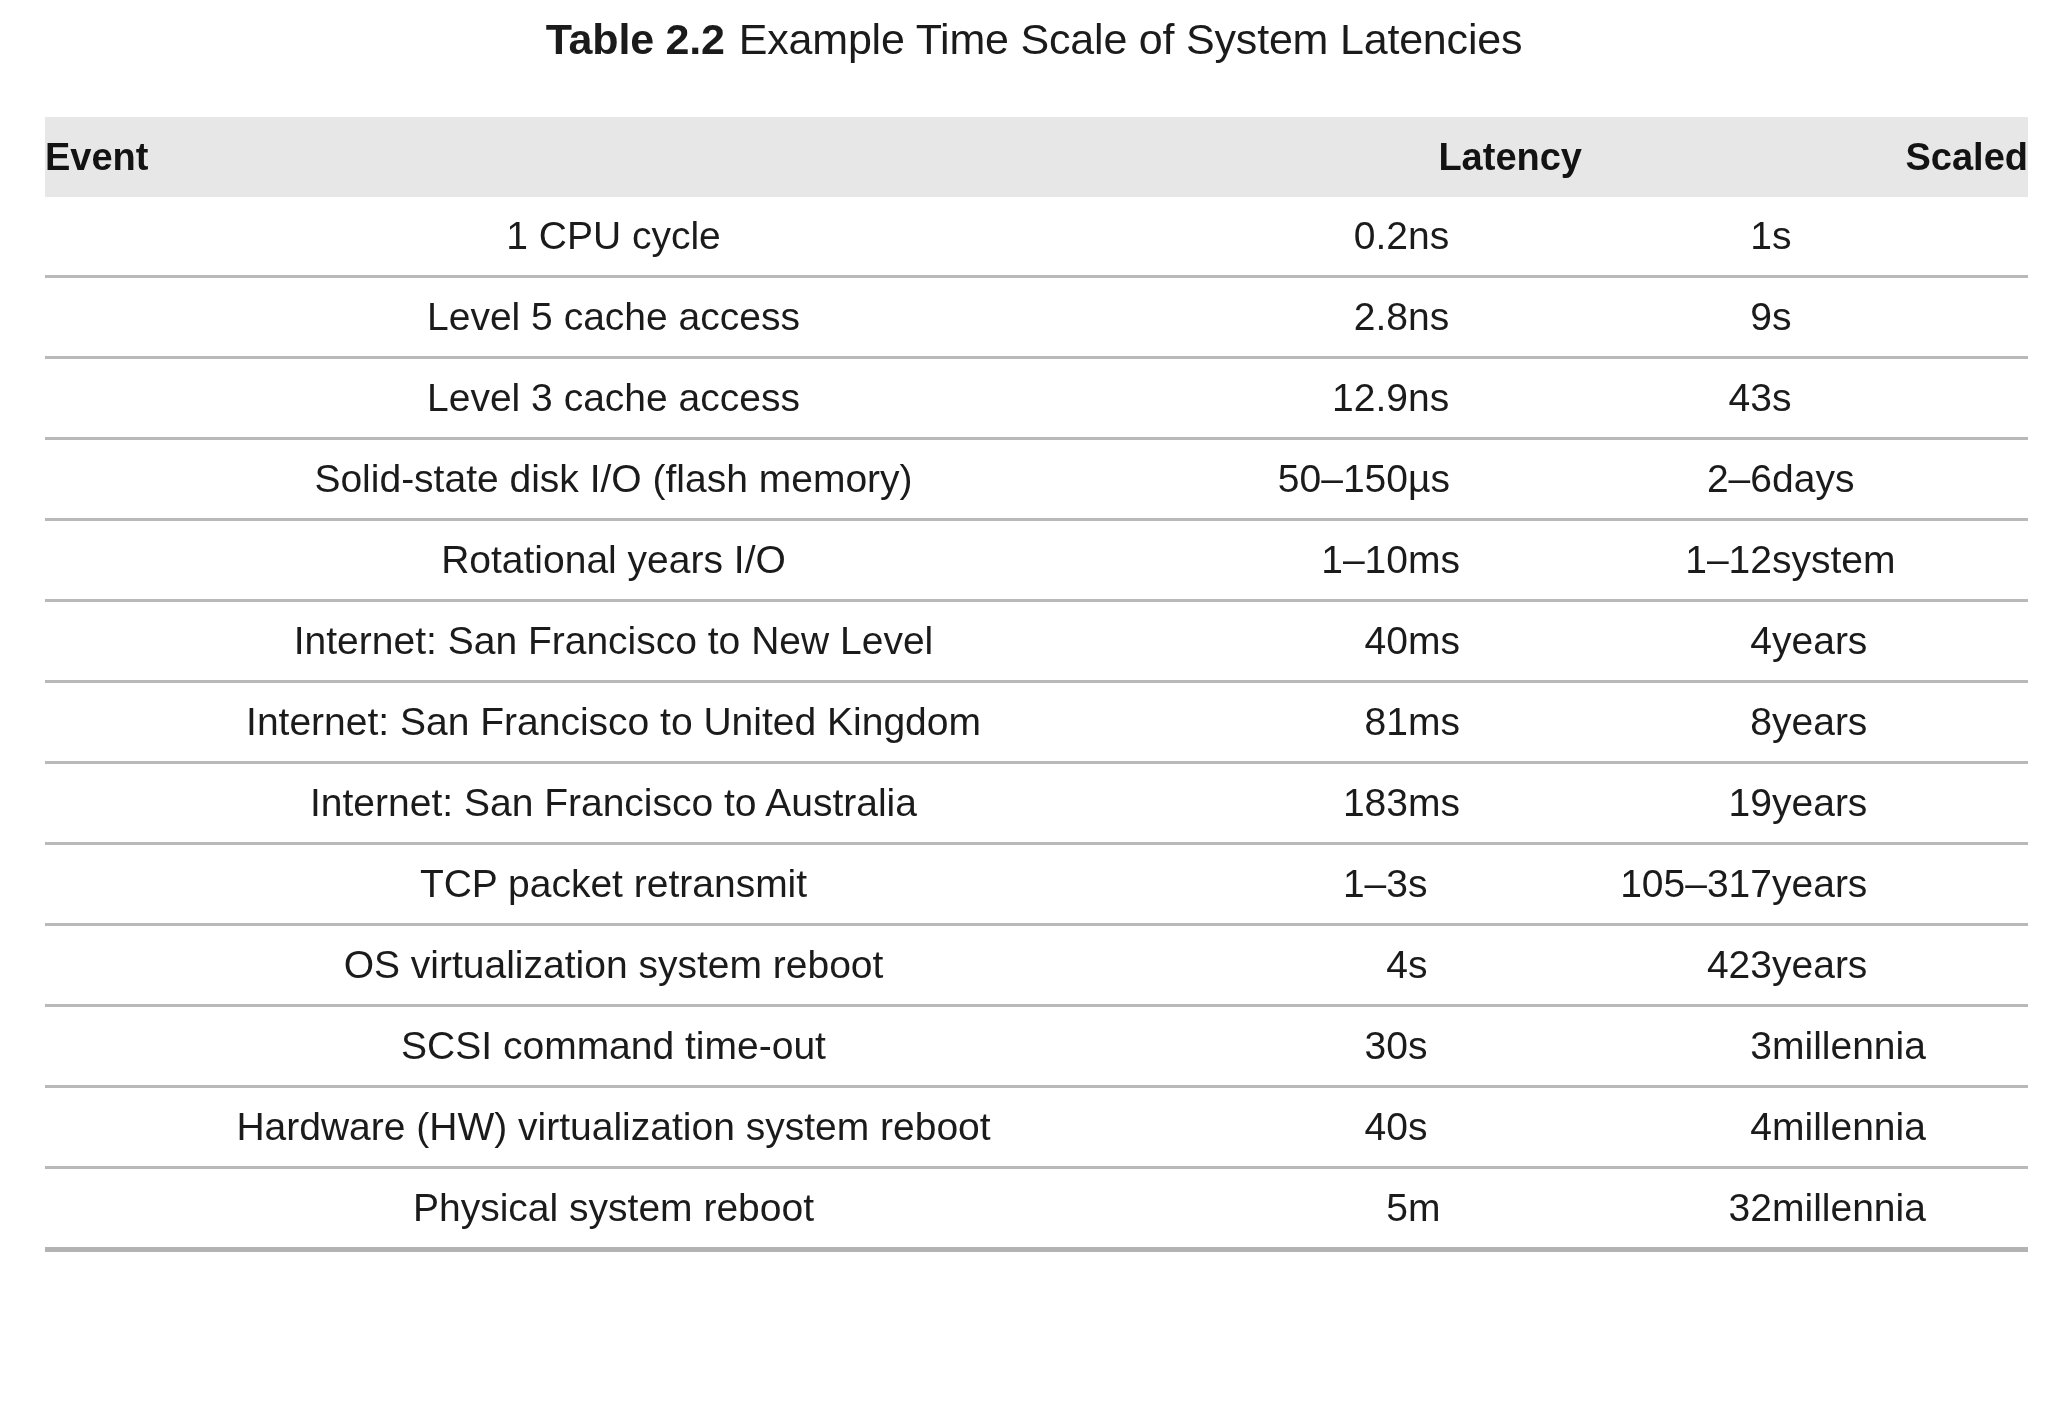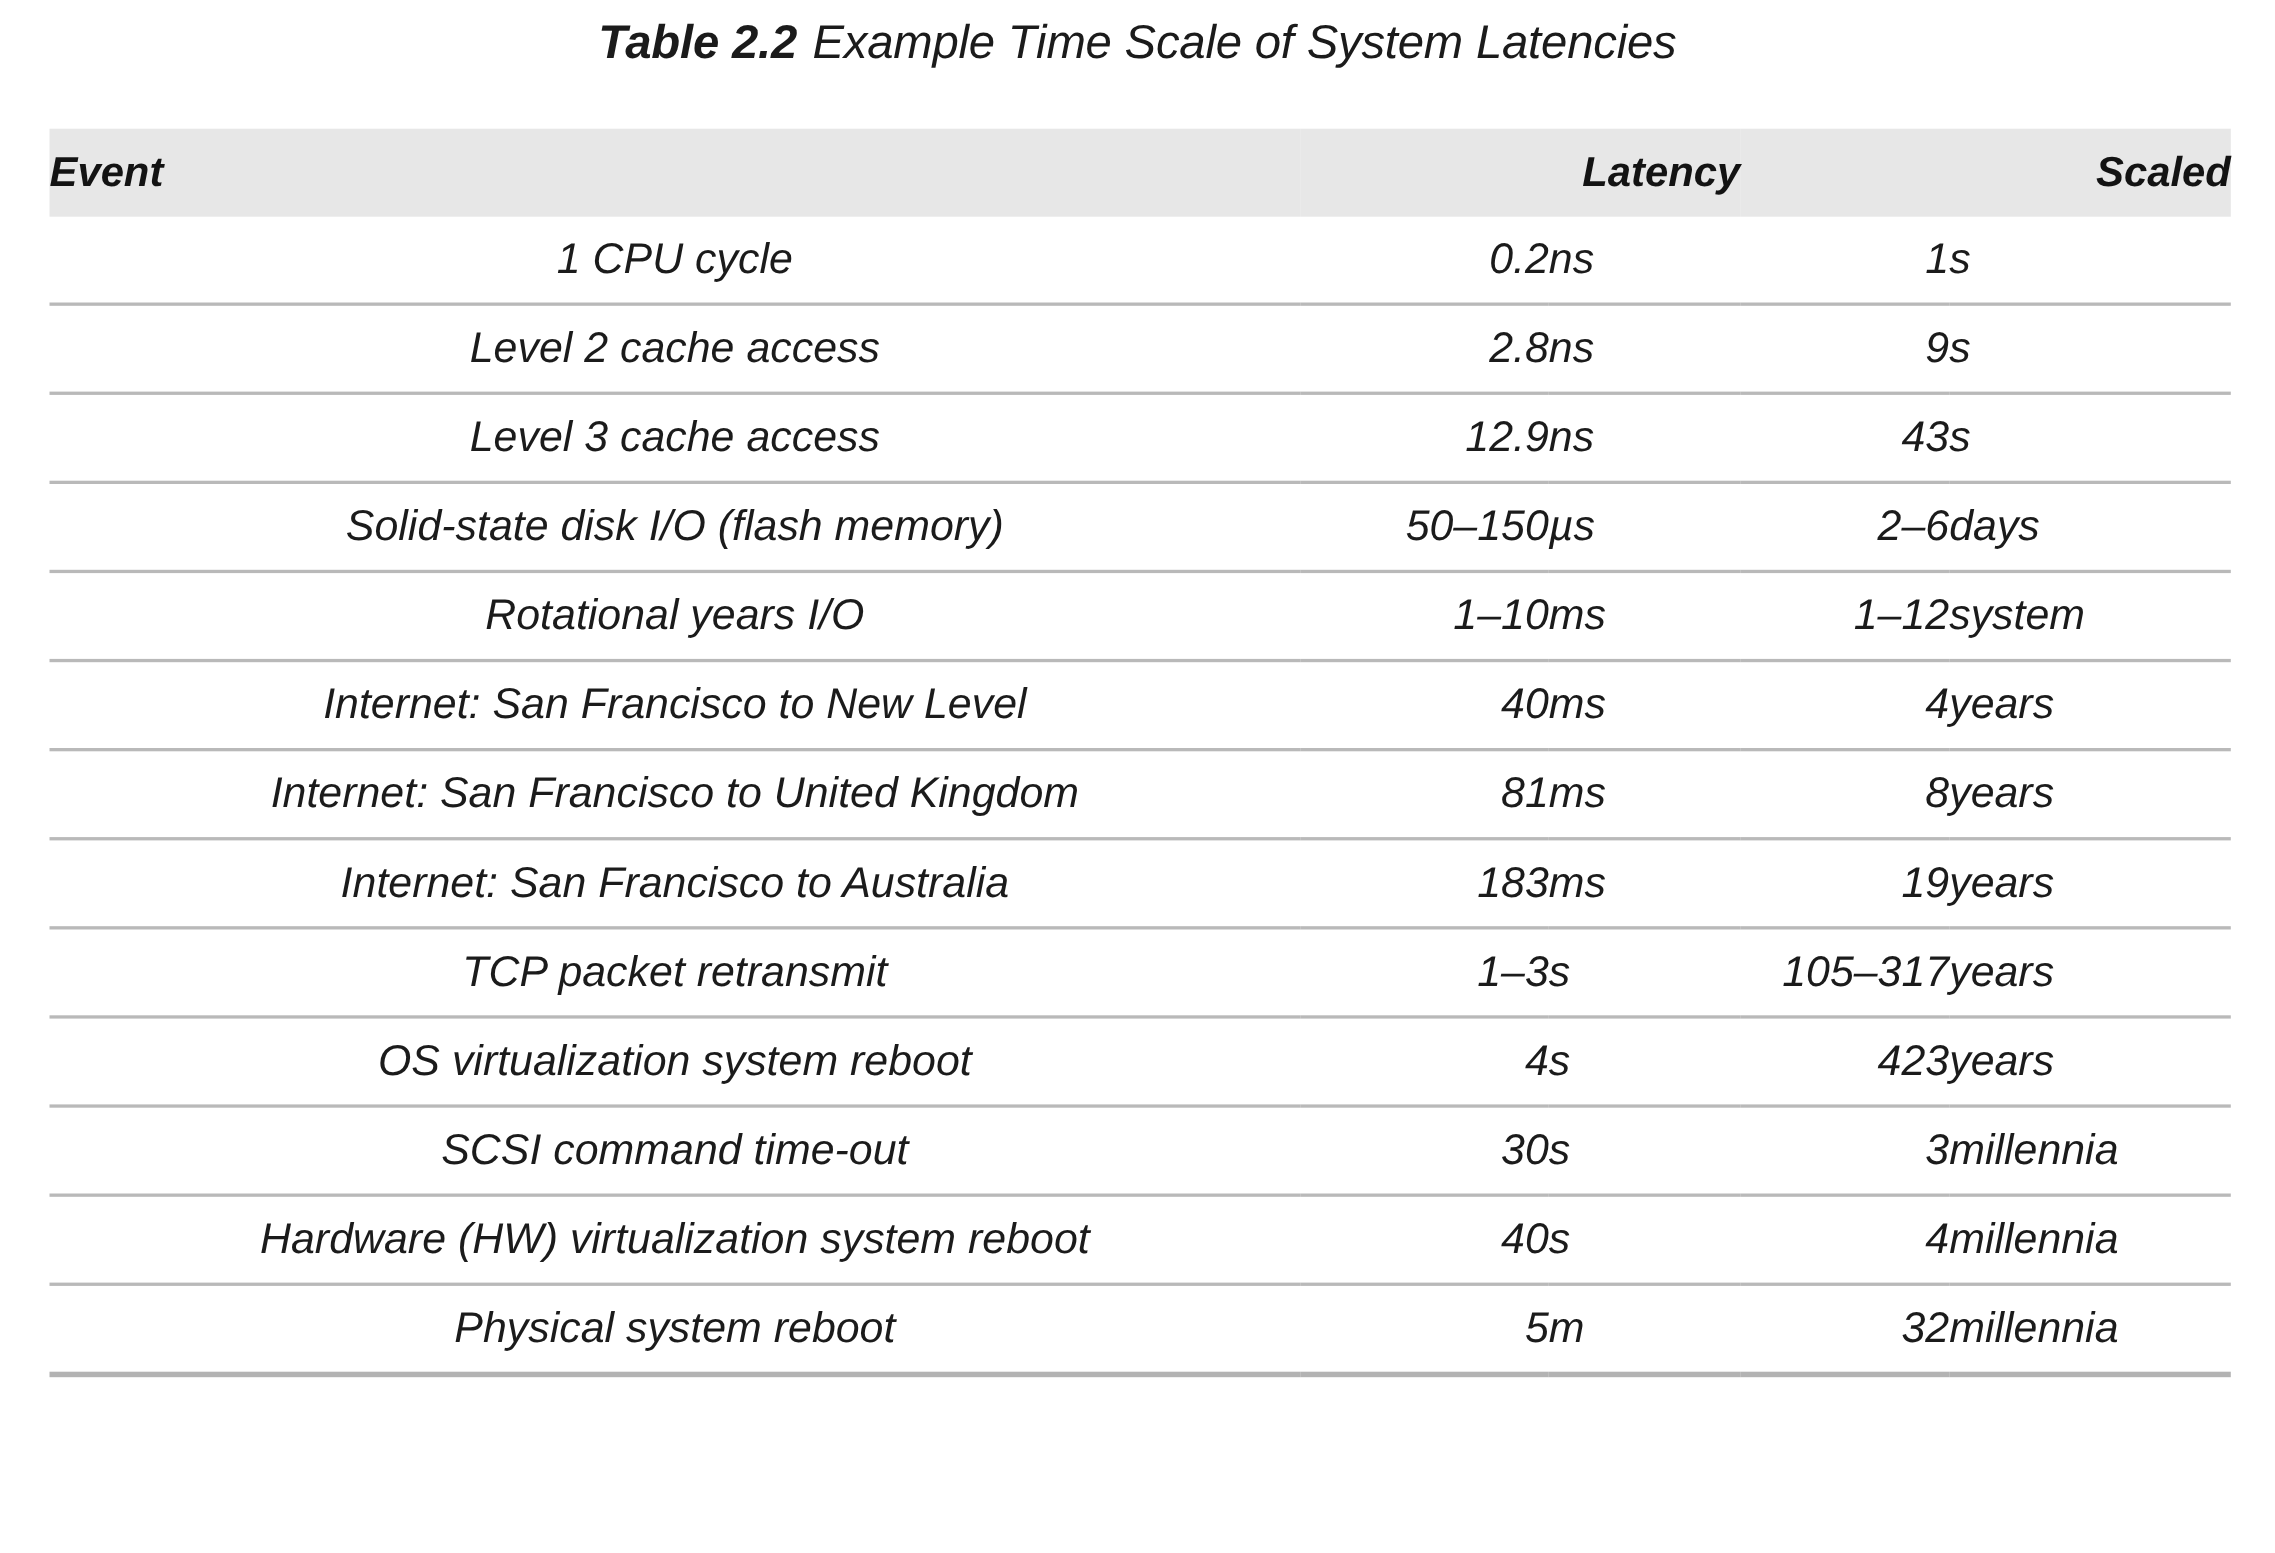"Table 2.2 Example Time Scale" .page { font-style: italic -> none }
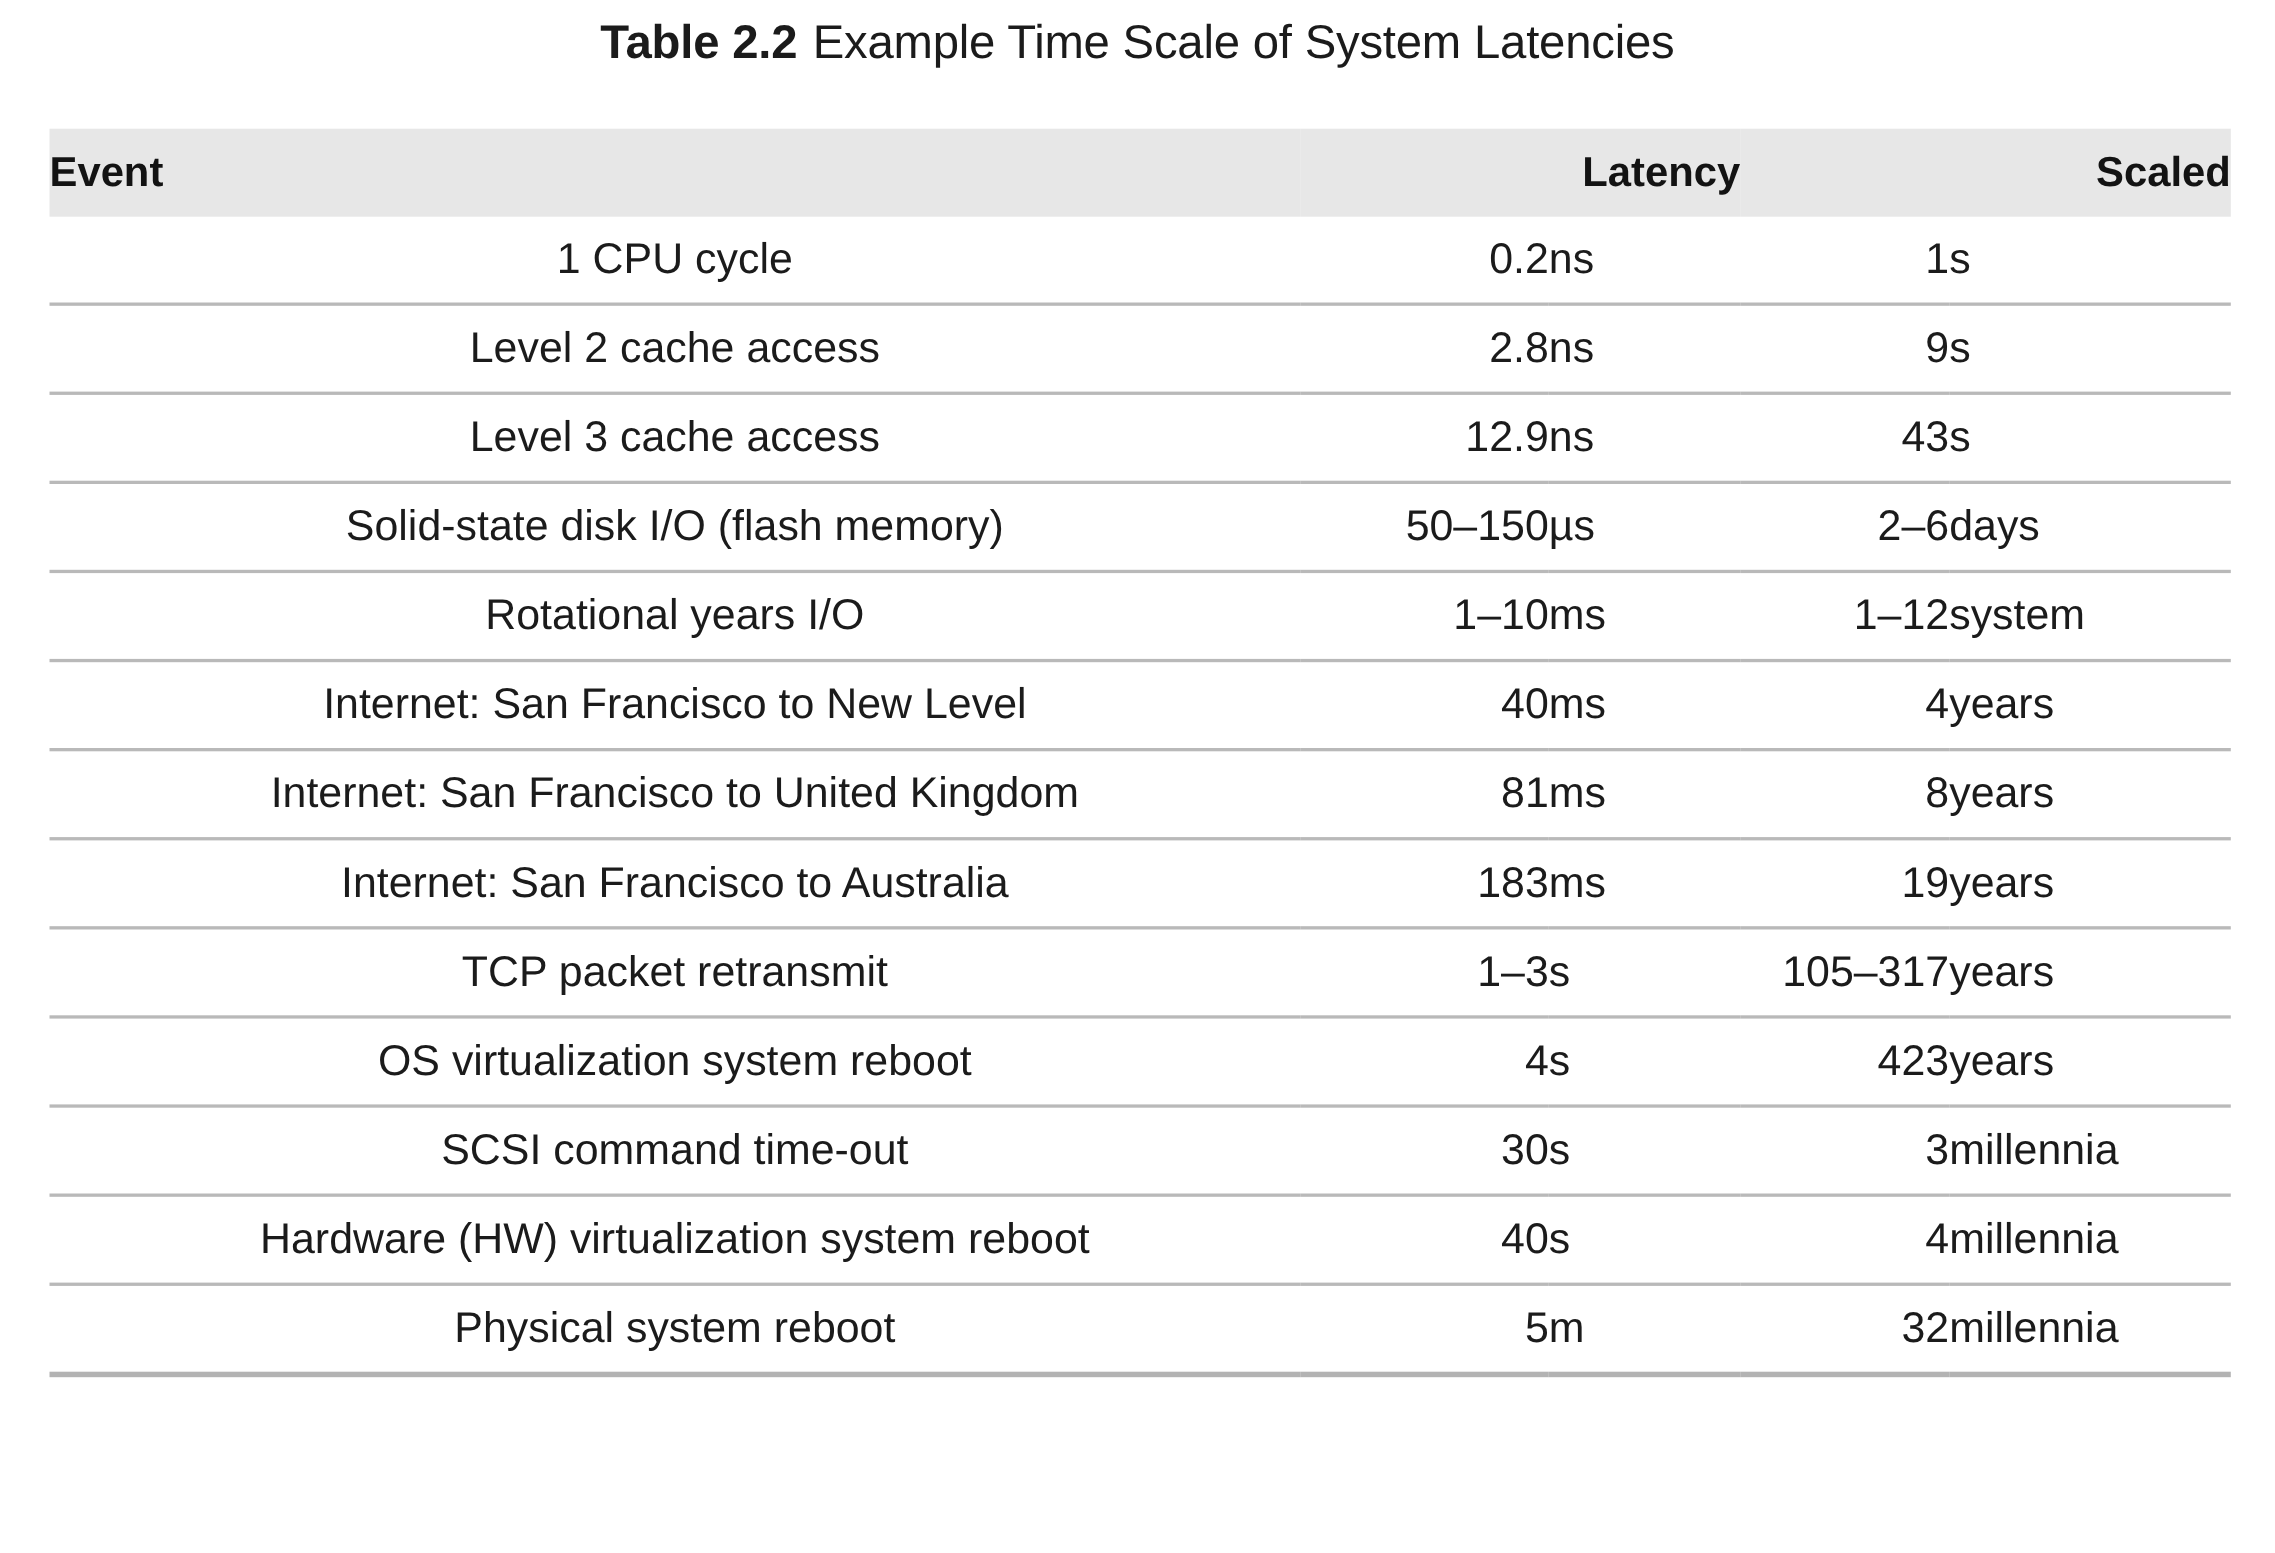"Level 2 cache access" td.c-event { text: 2 -> 5 }
